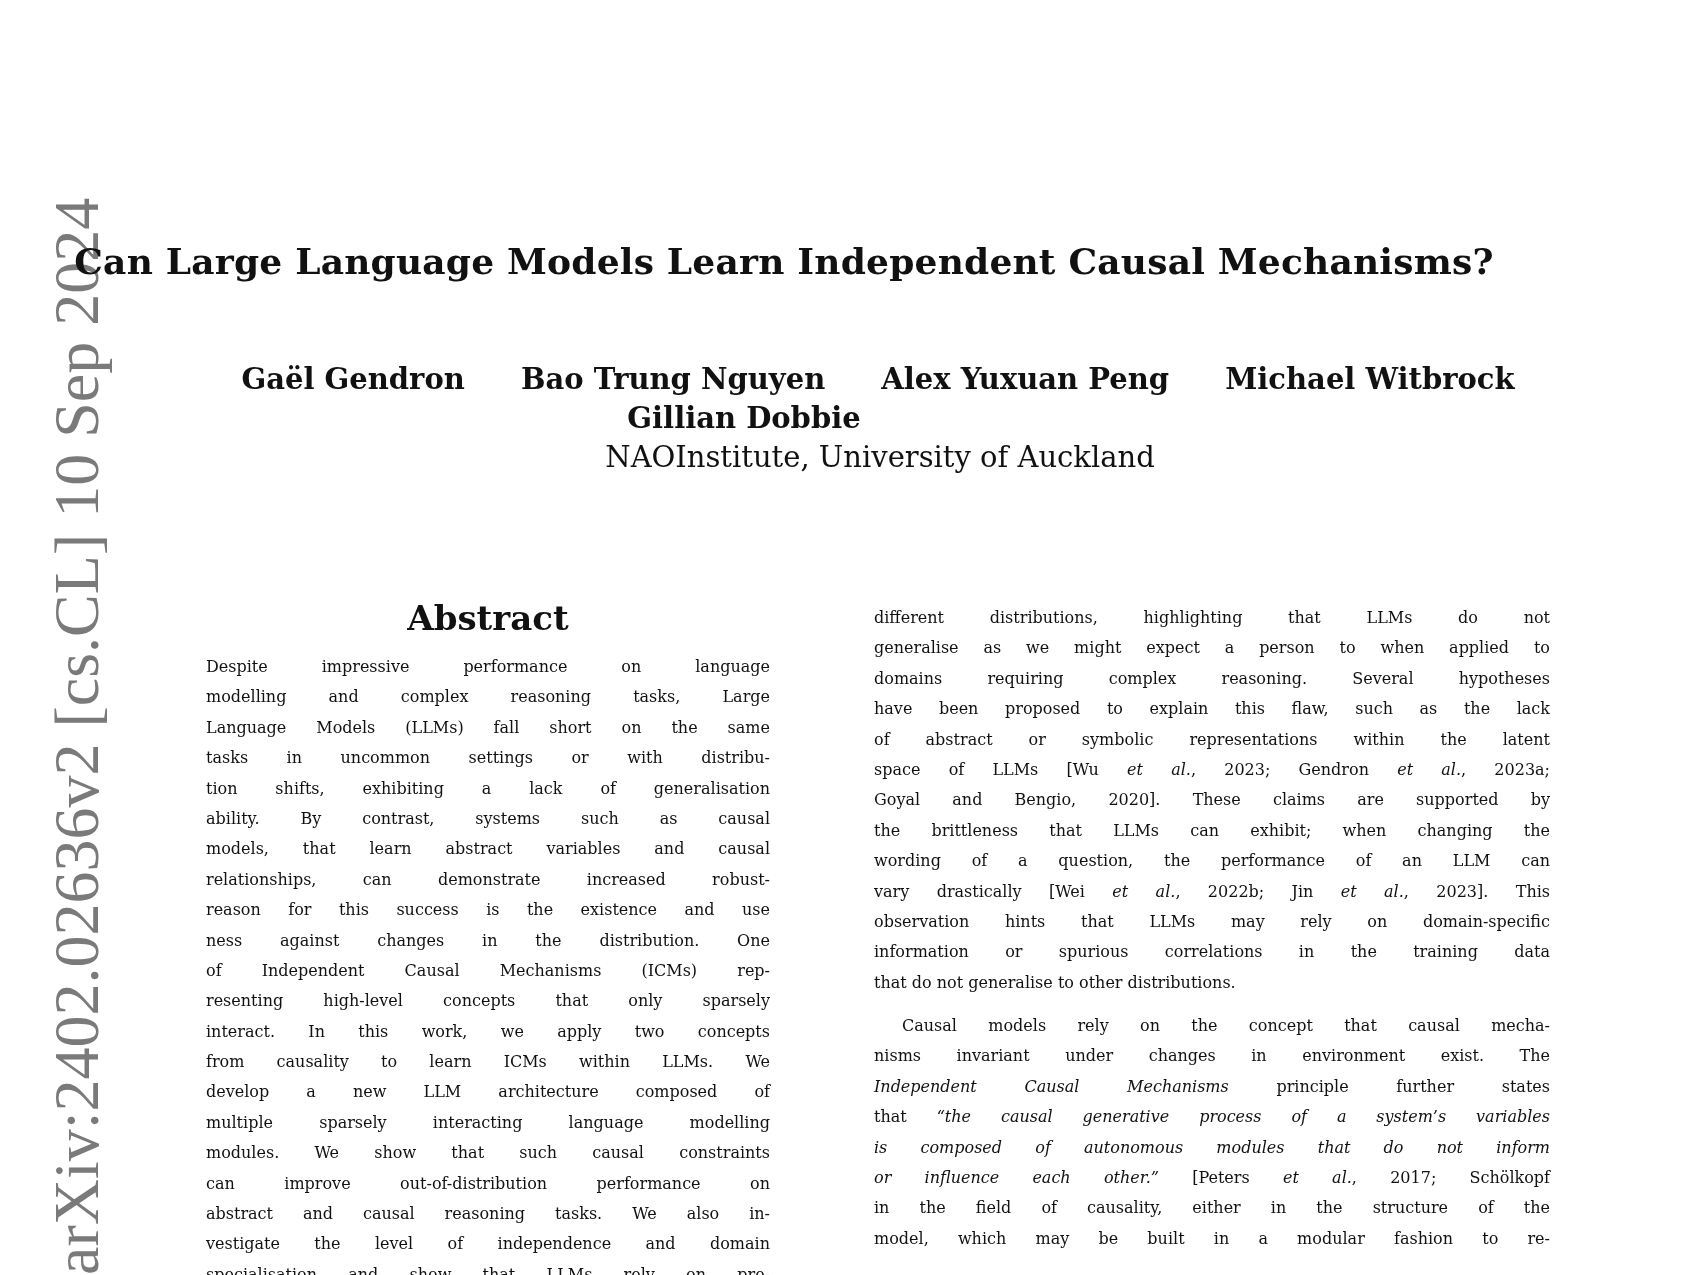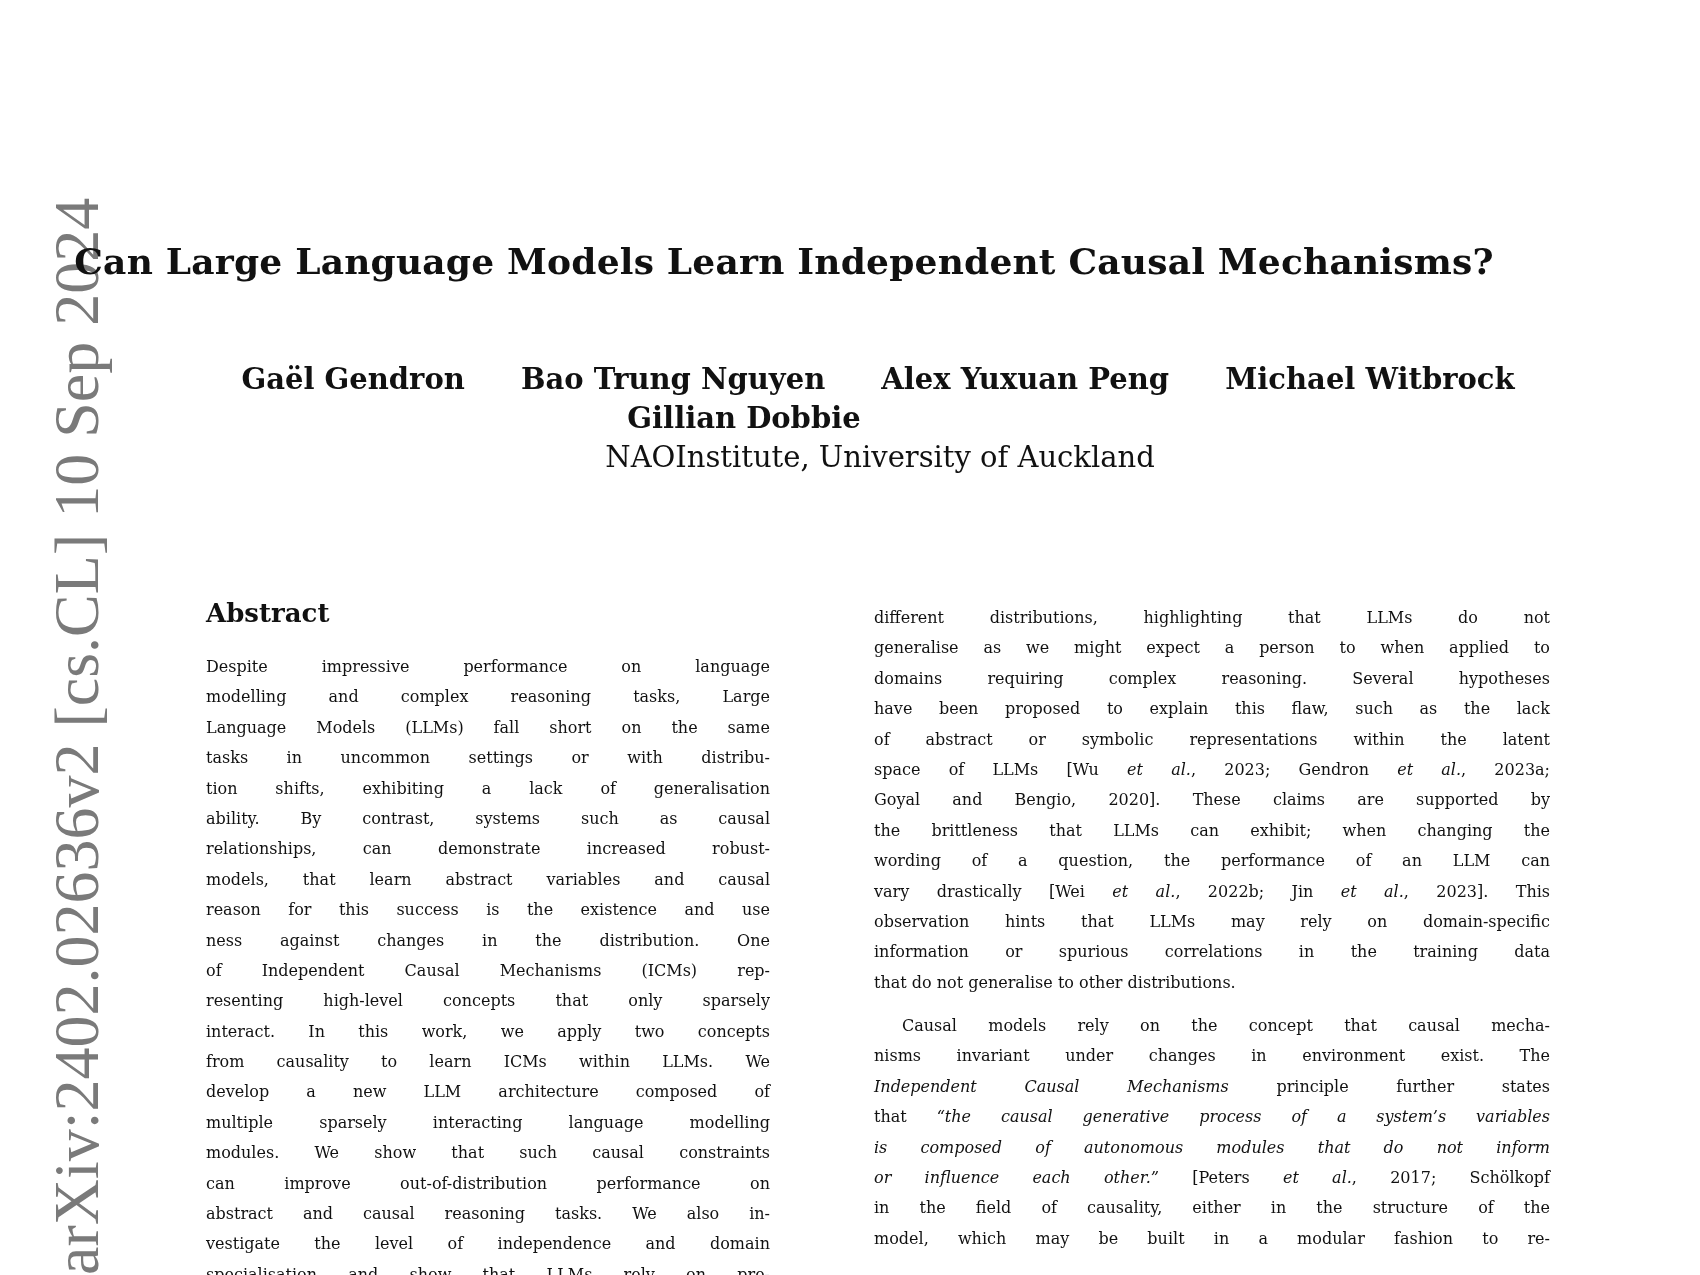"Abstract" .abs-head { font-size: 26px -> 34px; text-align: none -> center }
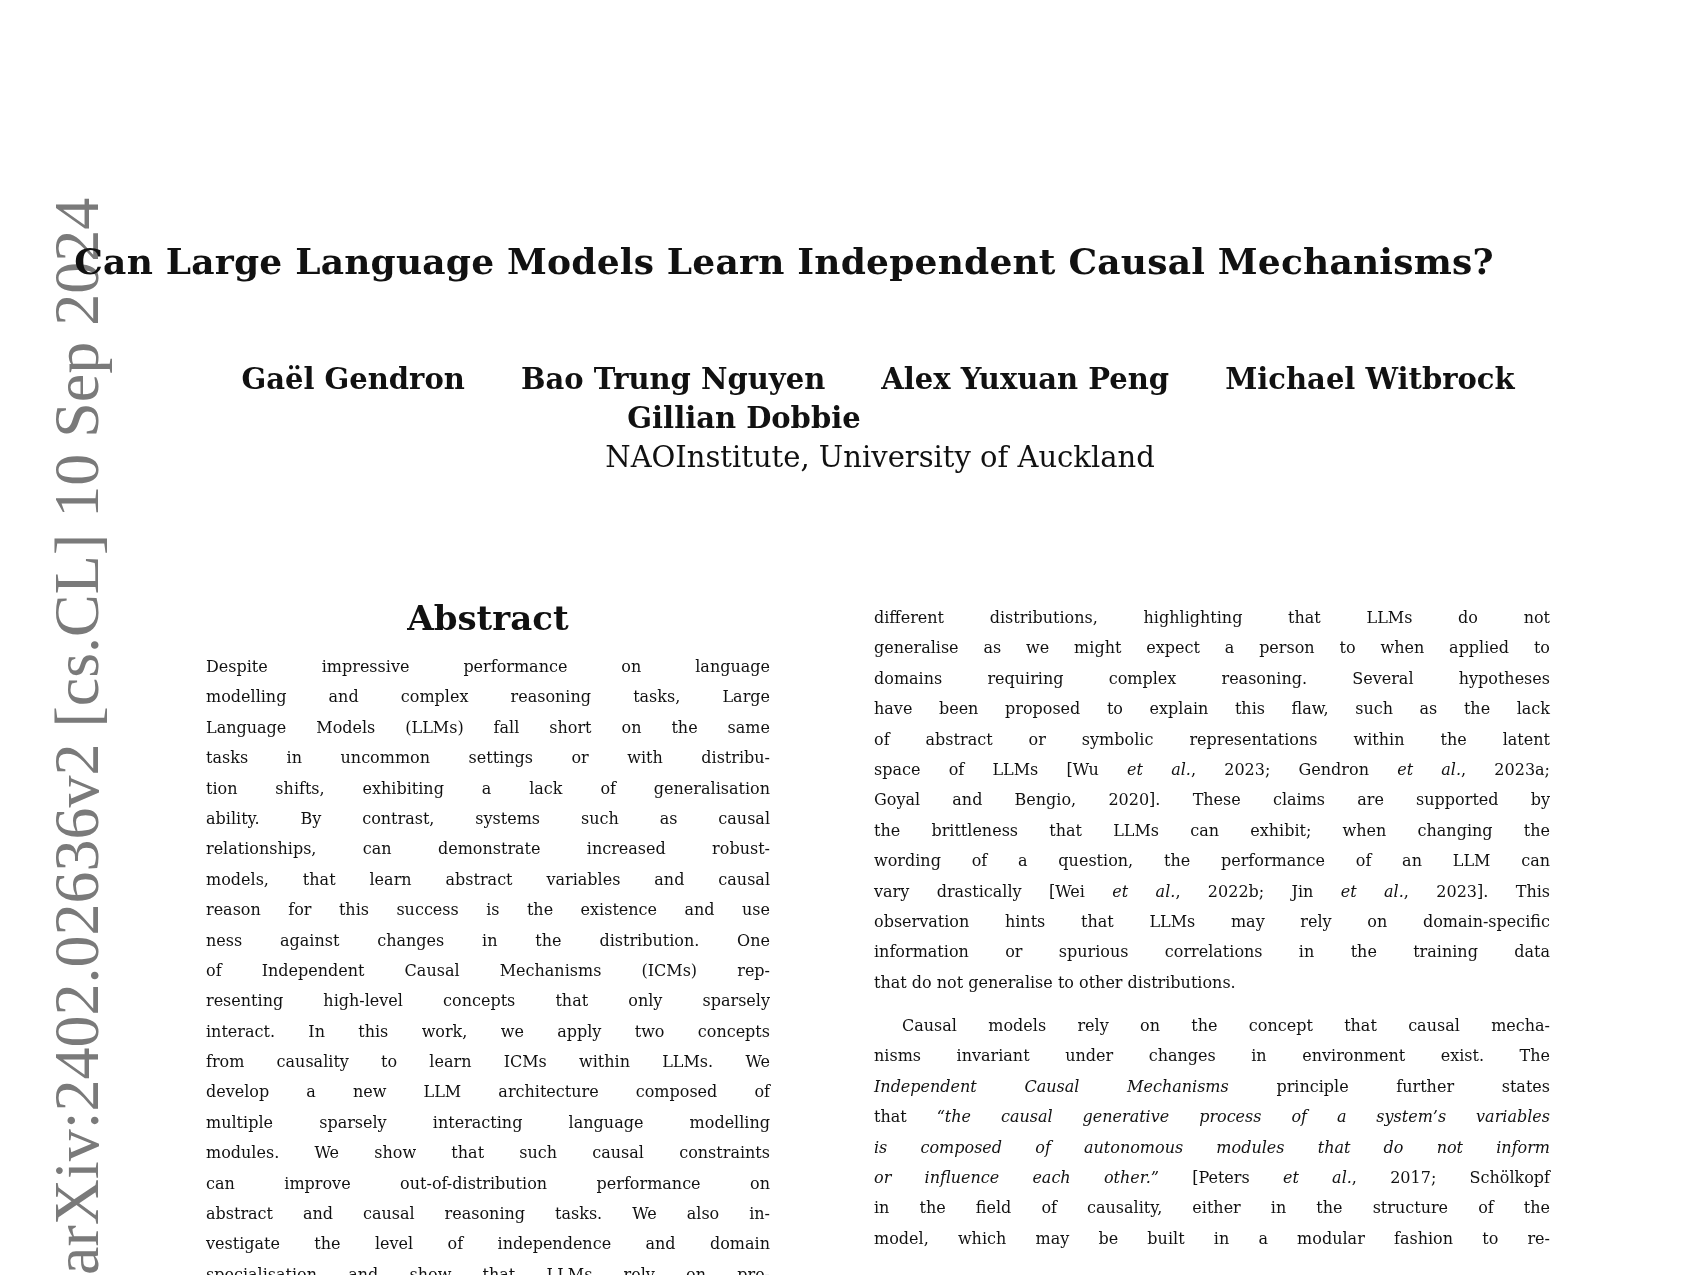"relationships, can demonstrate increased" span.line { order: before "models, that learn abstract variables" -> after "models, that learn abstract variables" }
